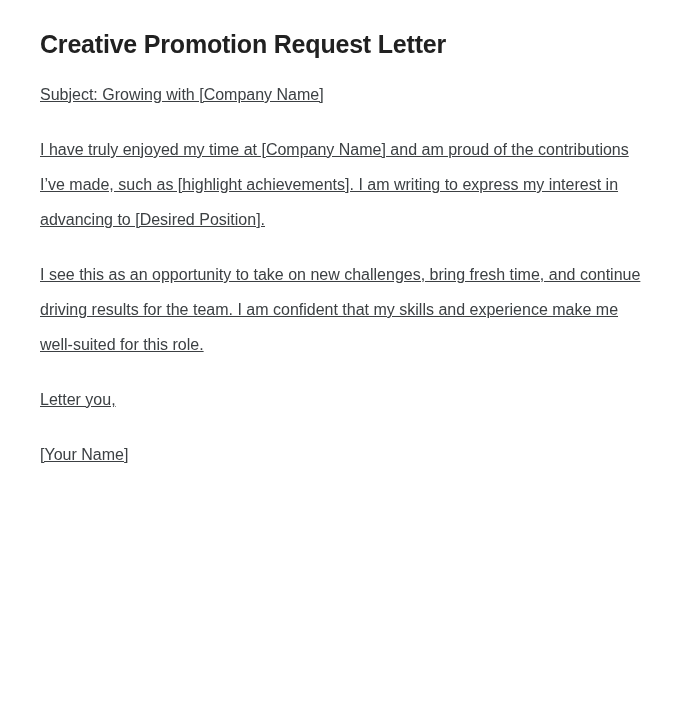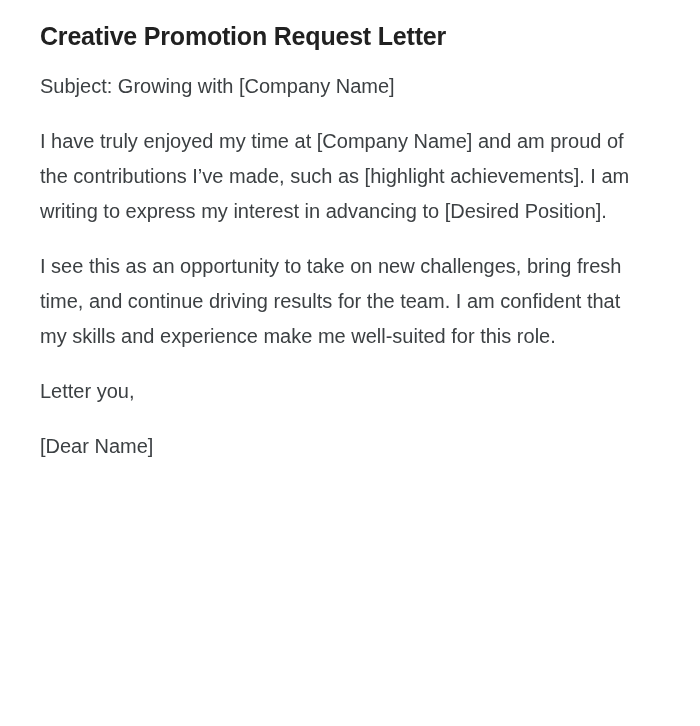"Creative Promotion Request Letter" .letter-title { margin: 0 0 16px 0 -> 8px 0 16px 0 }
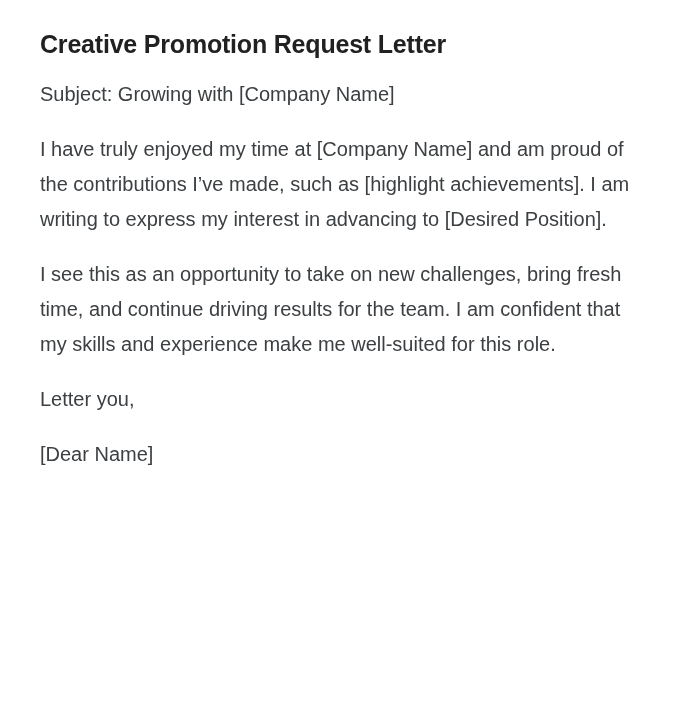"Subject: Growing with [Company Name]" .letter p { font-size: 20px -> 16px; text-decoration: none -> underline }
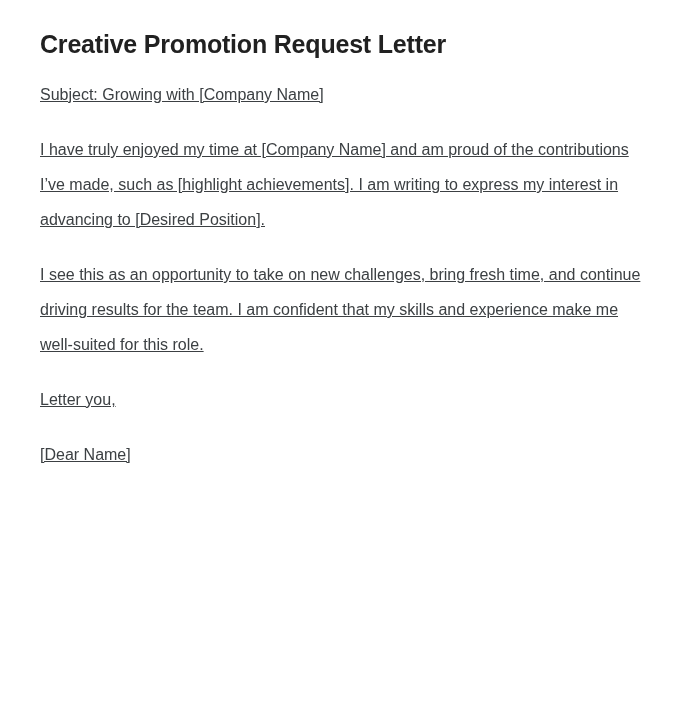"[Dear Name]" p { text: Dear -> Your }
